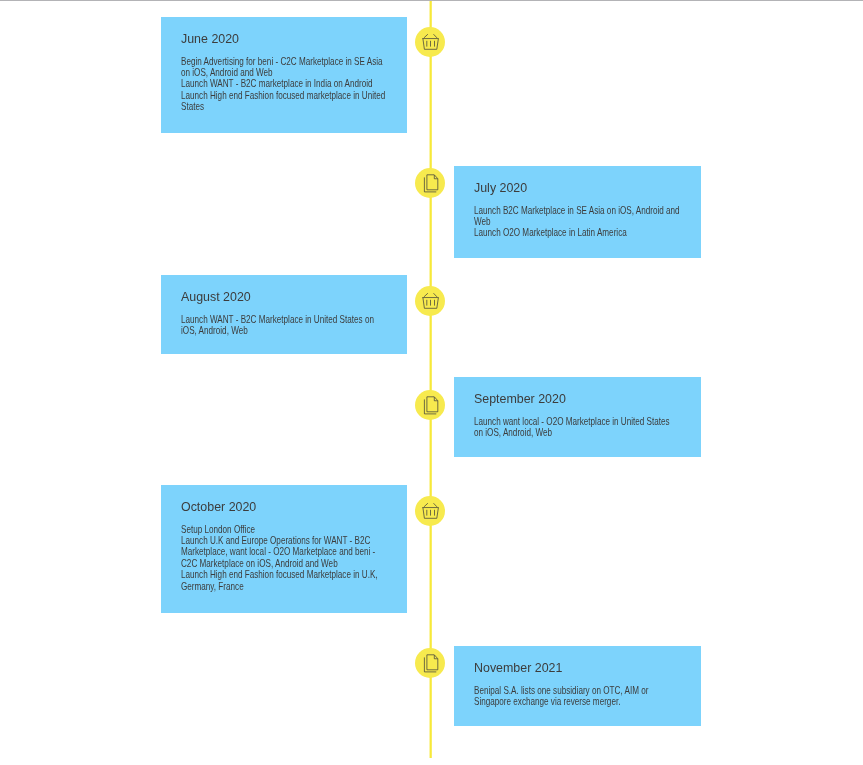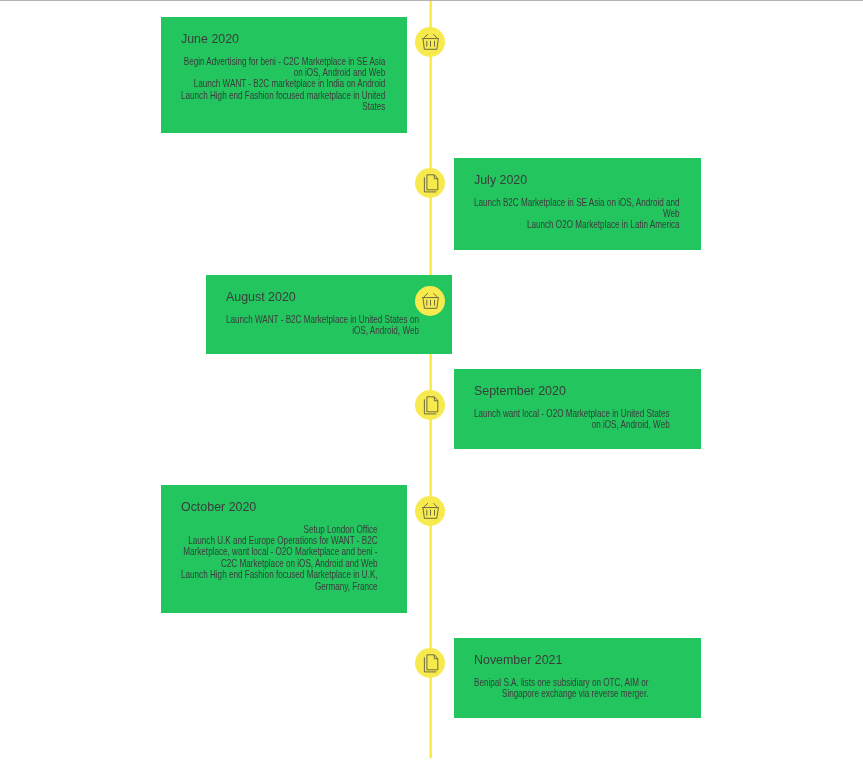"June 2020" .card { background: #22c55e -> #7dd3fc; text-align: right -> none }
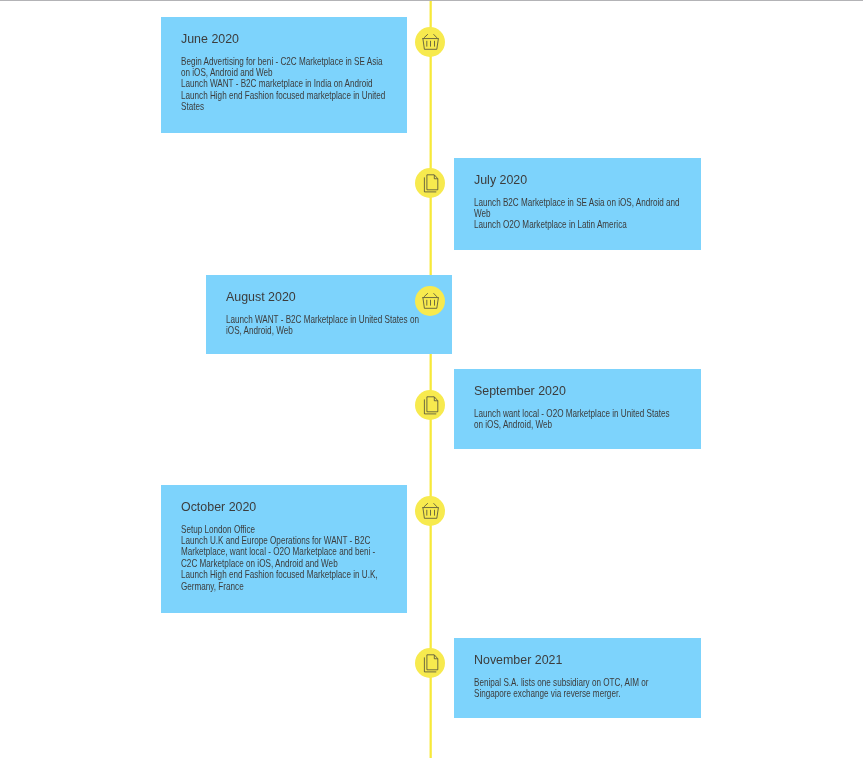"July 2020" .card.right { margin-top: none -> 8px }
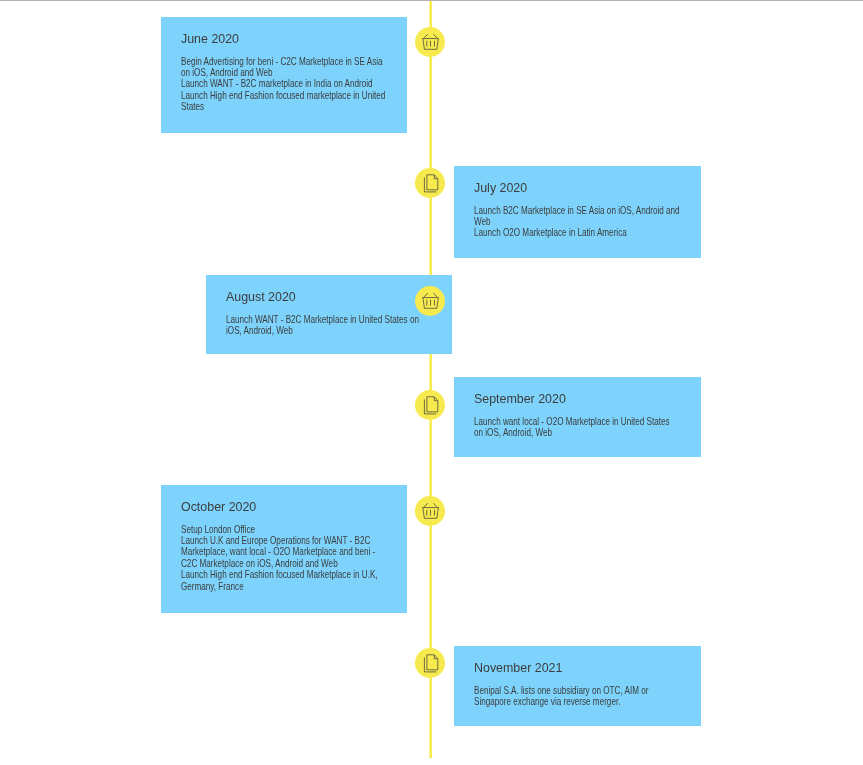"August 2020" .c3 { margin-left: 45px -> none }
